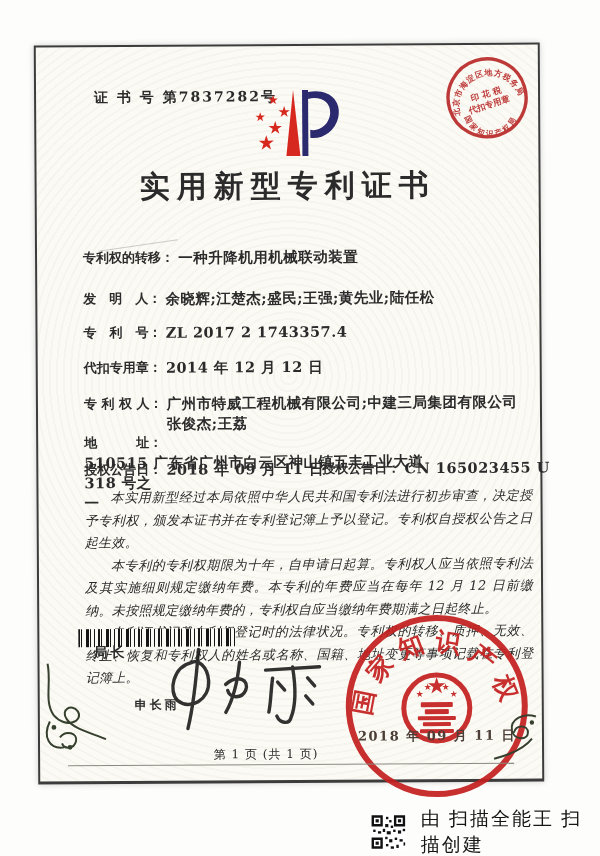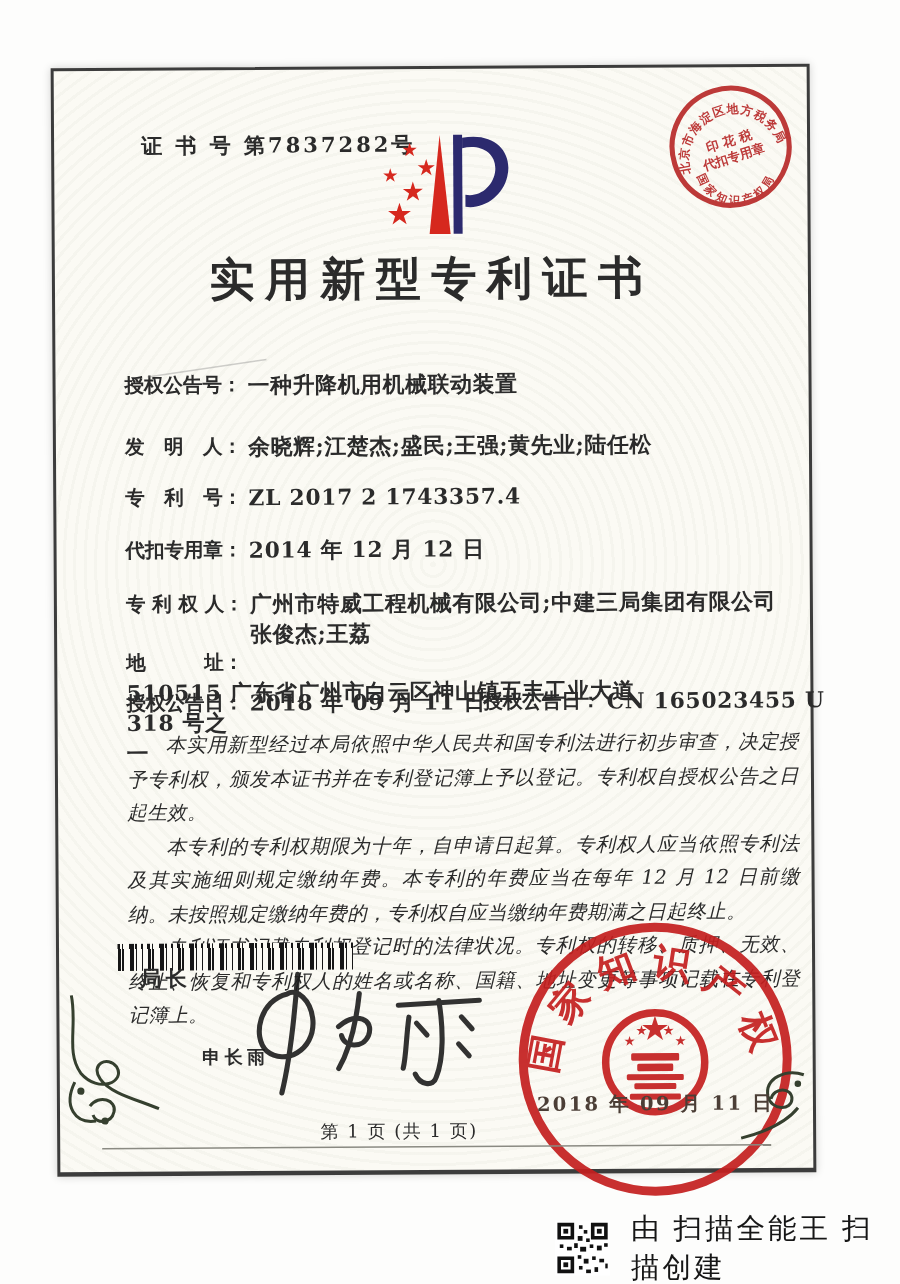"授权公告号" span.flabel { text: 授权公告号 -> 专利权的转移 }
